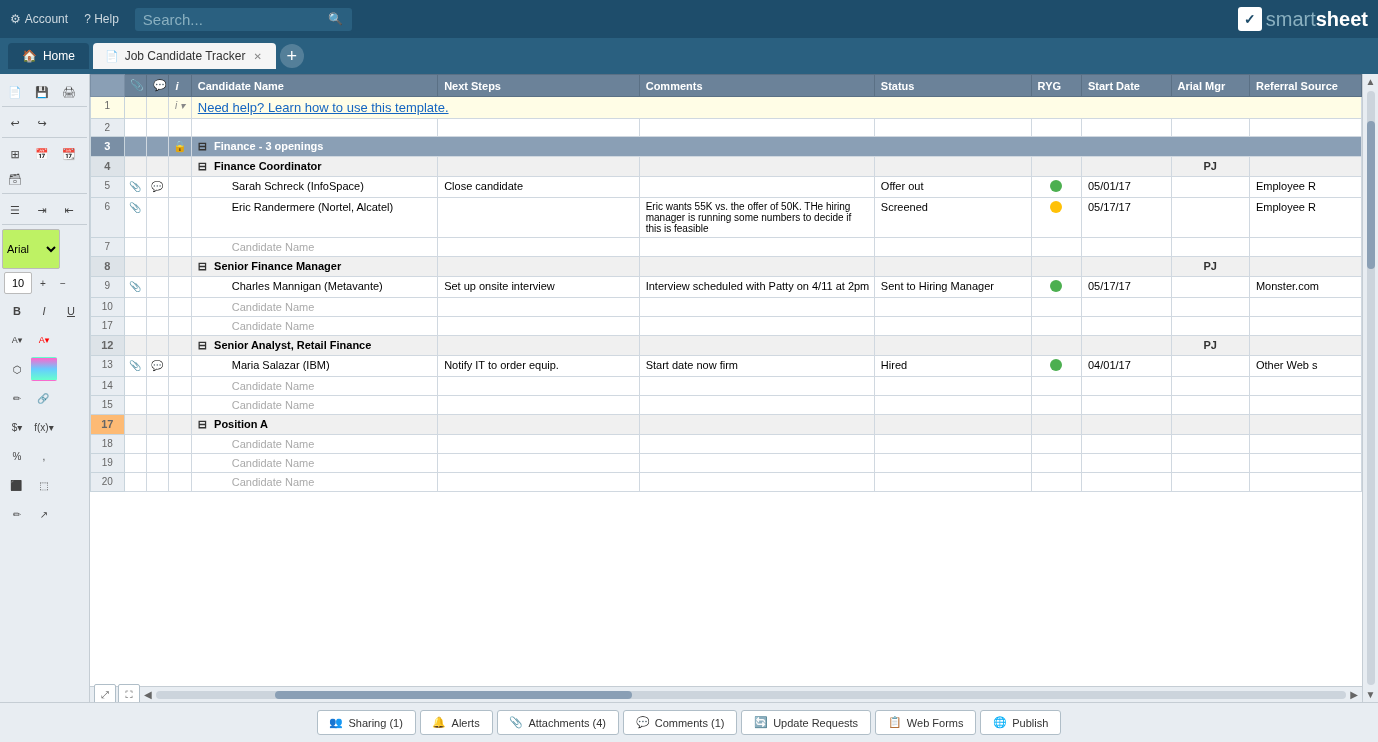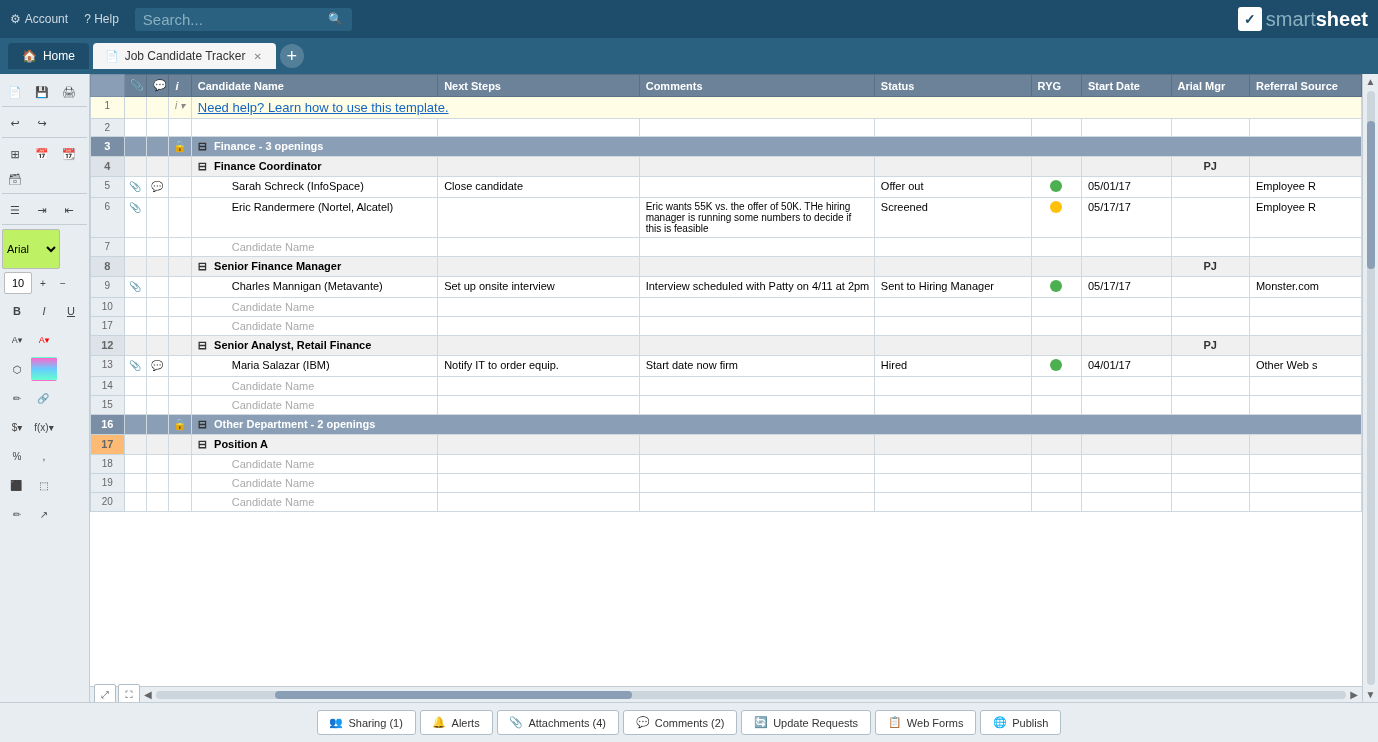"16" tr.section-row { html: <tr> <td>16</td> <td></td> <td></td> <td><span>🔒</span></td> <td> <span>⊟</span> Other Department - 2 openings </td> </tr> -> none }
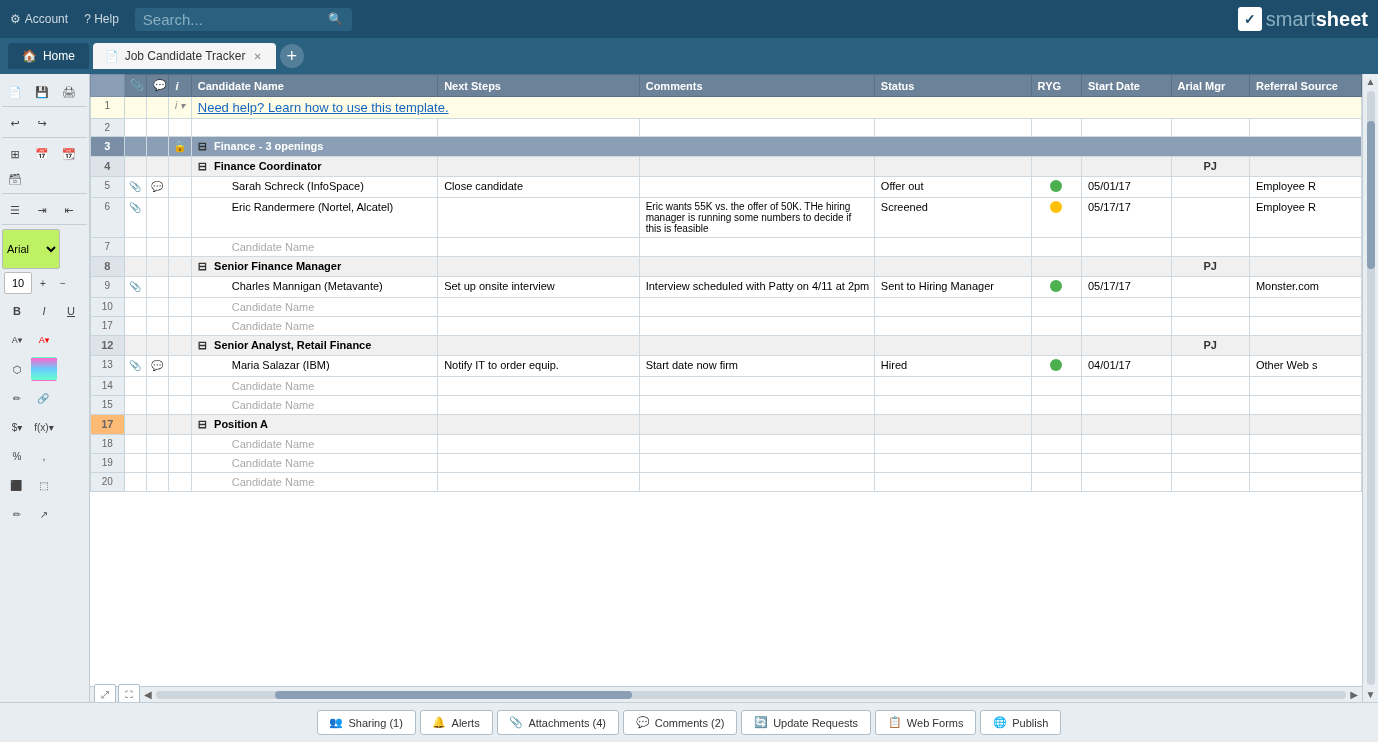"Comments (2)" span { text: 2 -> 1 }
